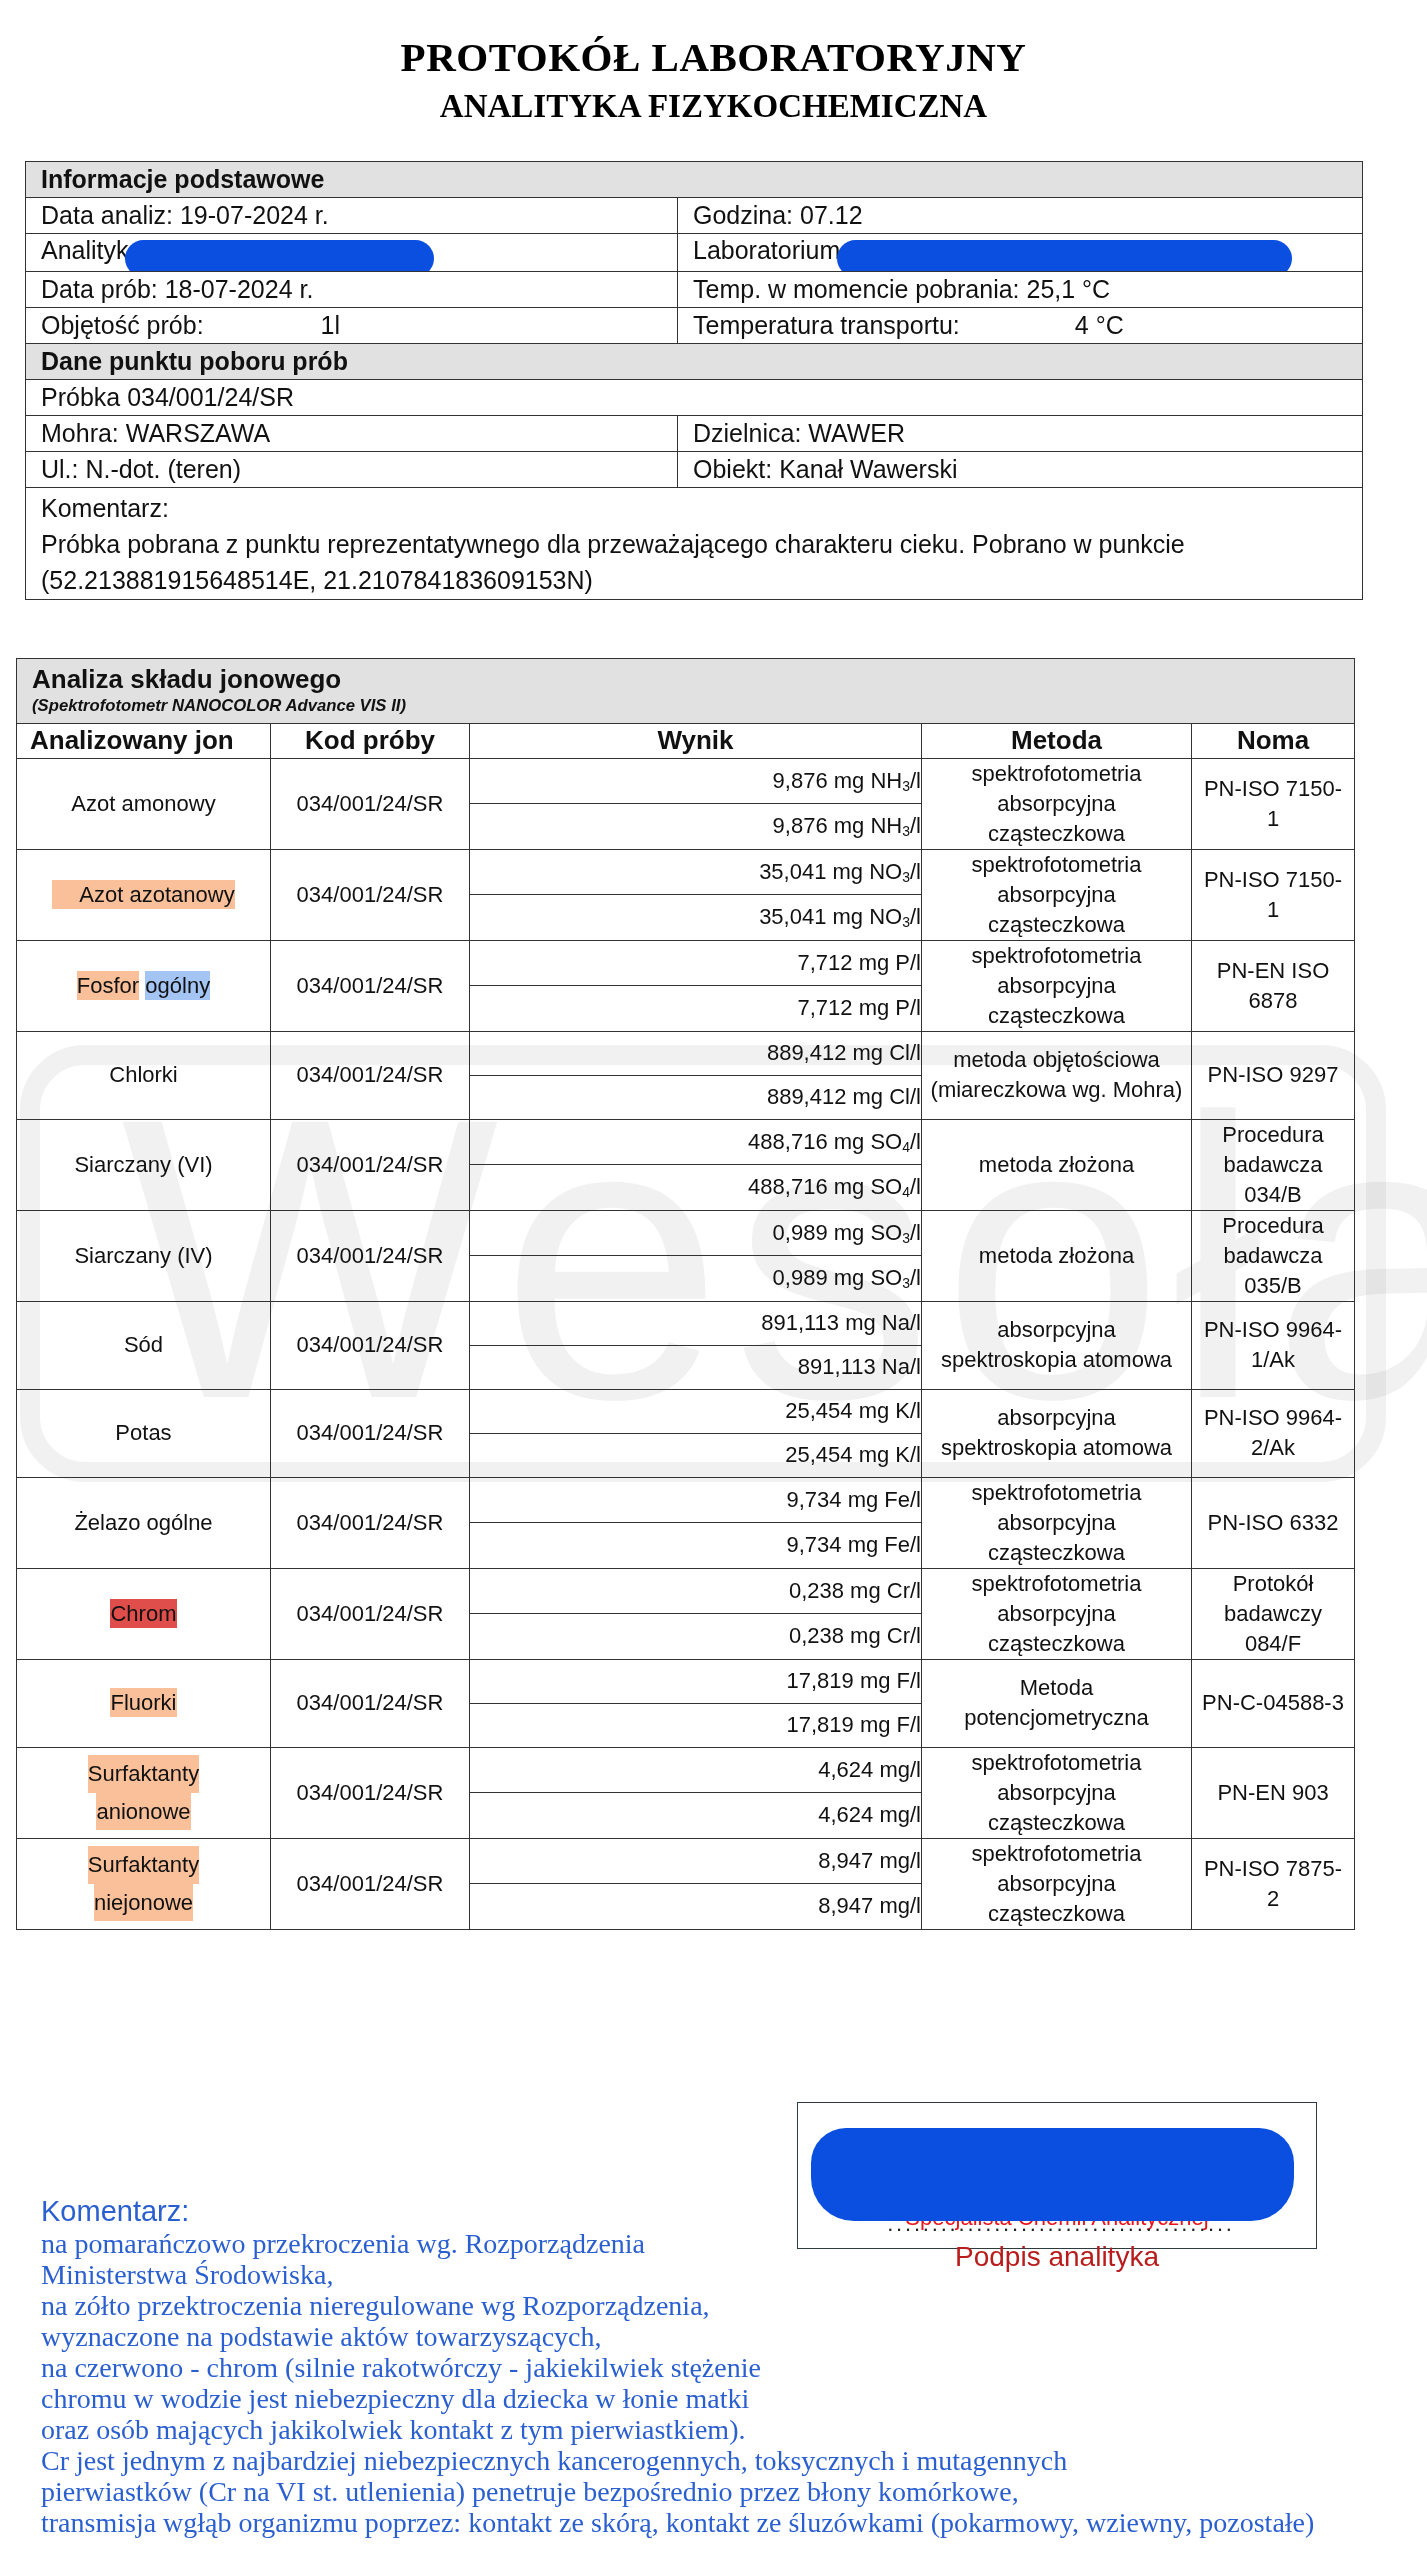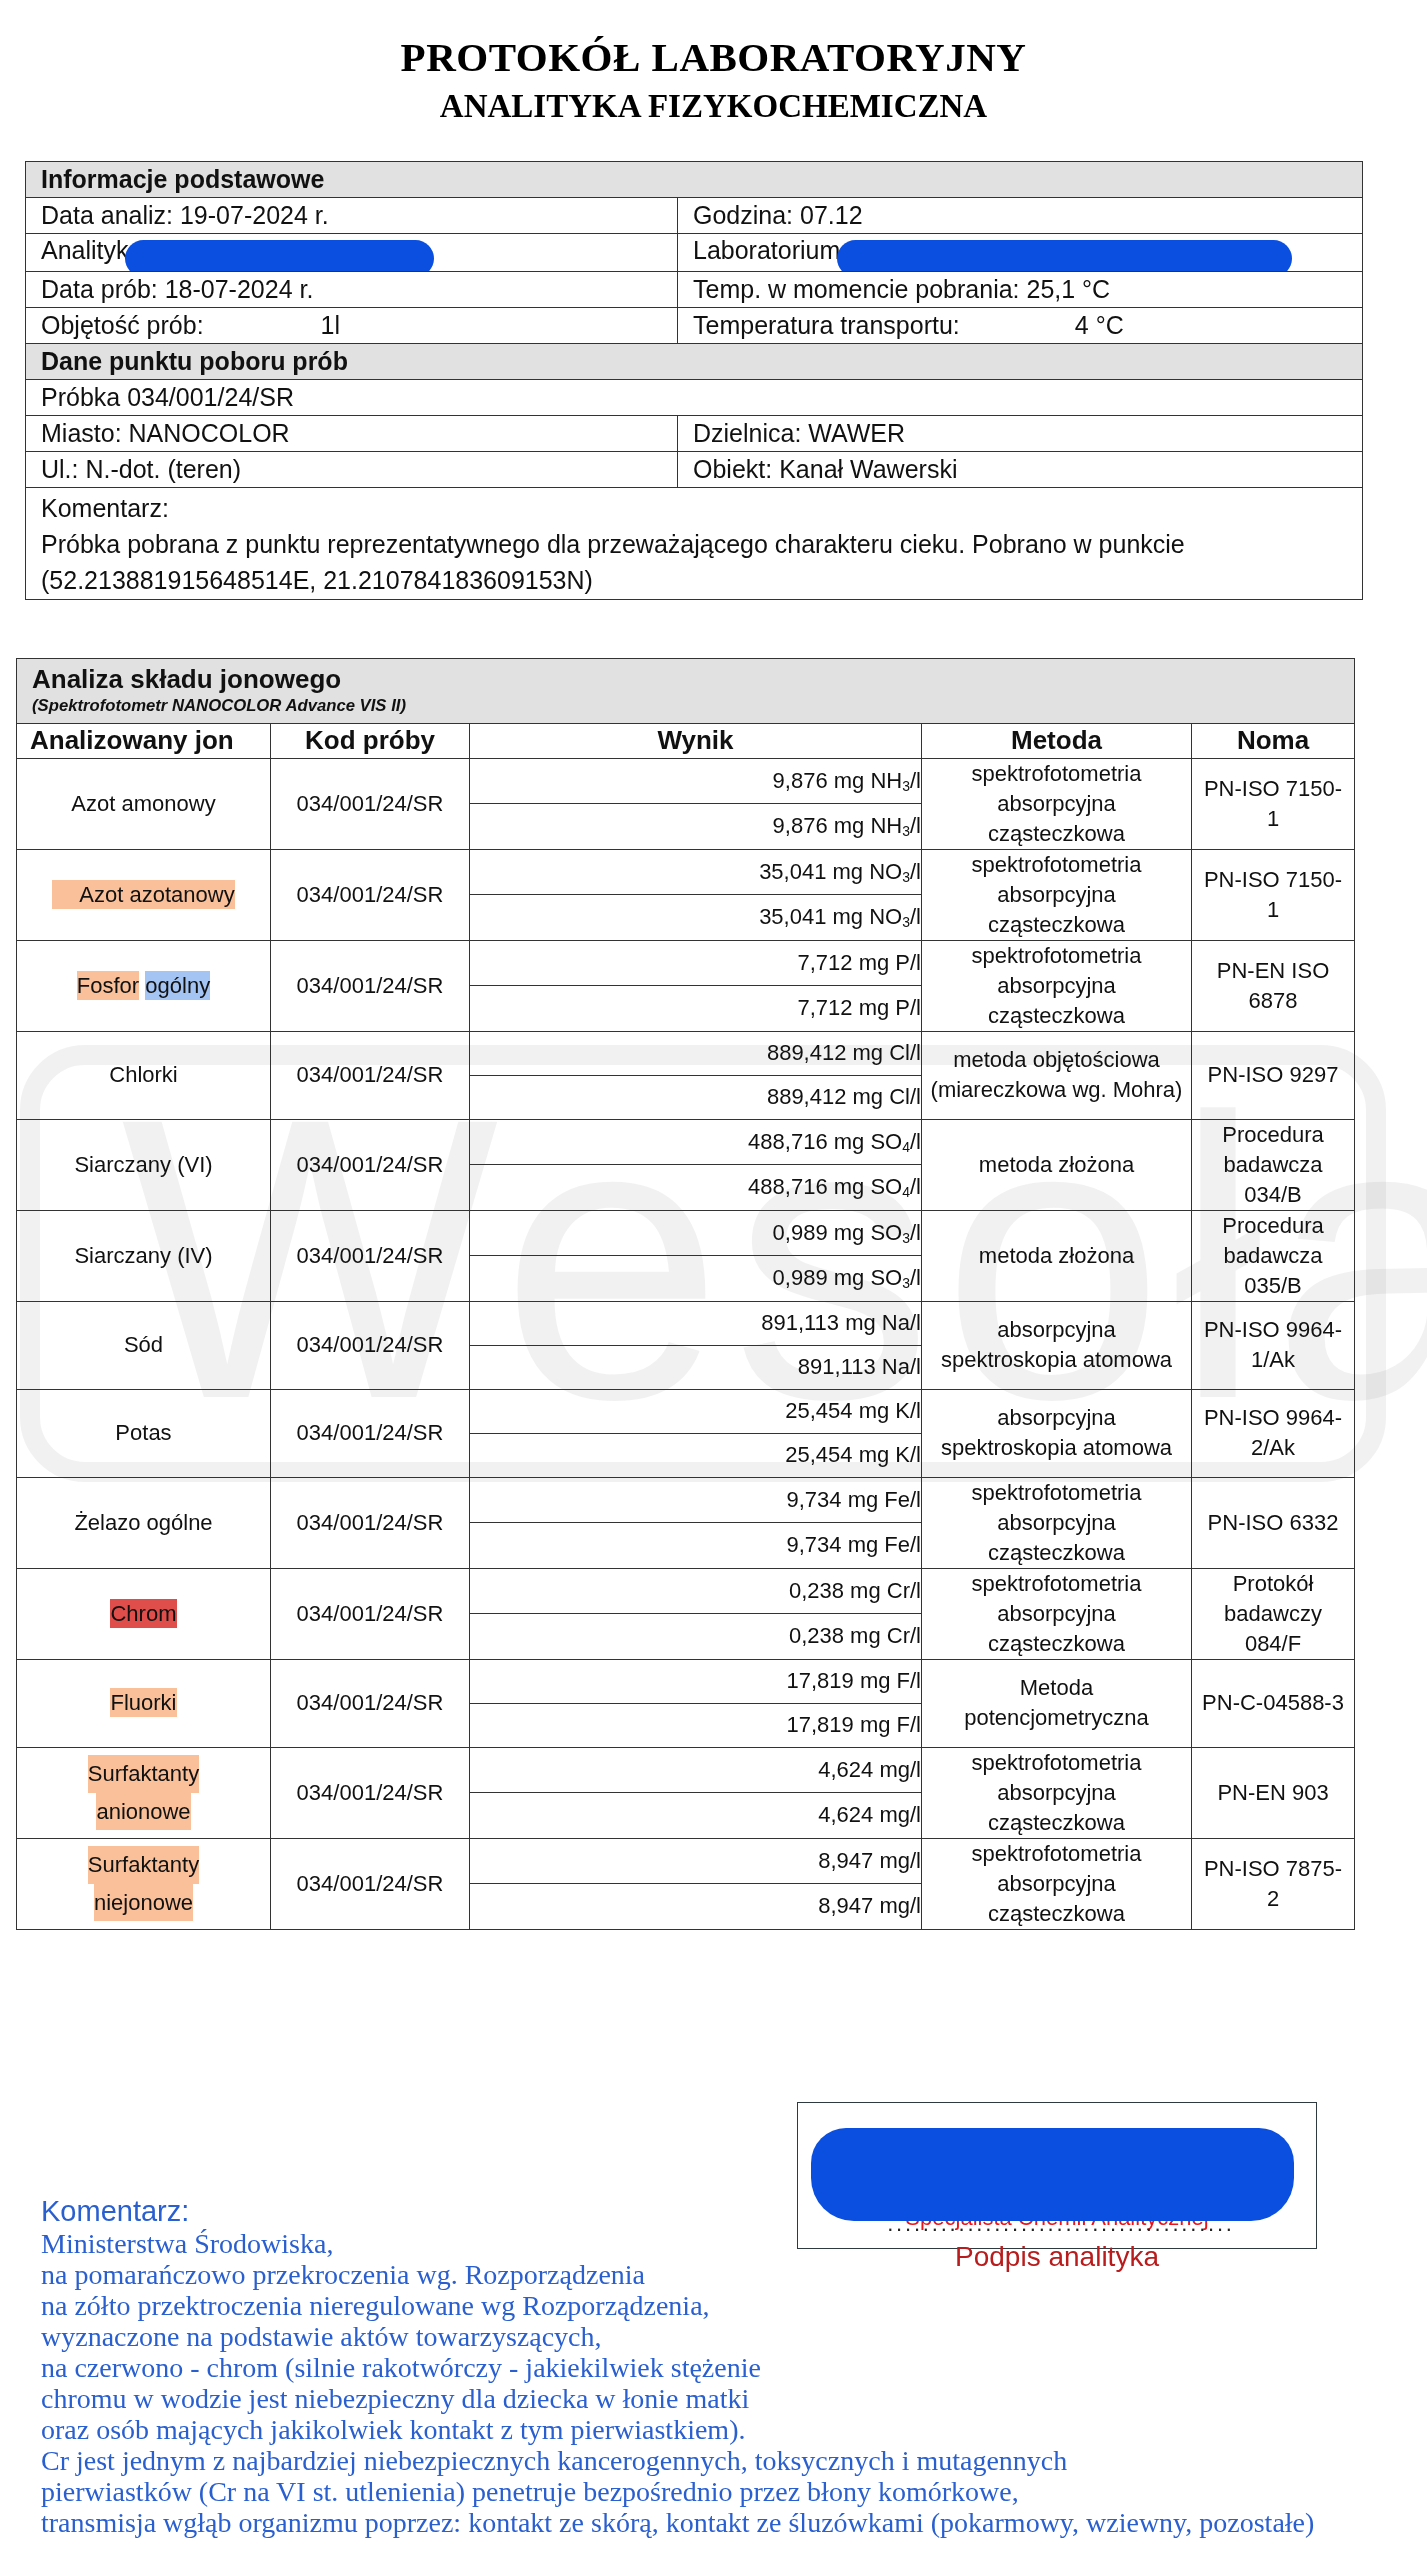"Miasto: NANOCOLOR" td { text: Miasto: NANOCOLOR -> Mohra: WARSZAWA }
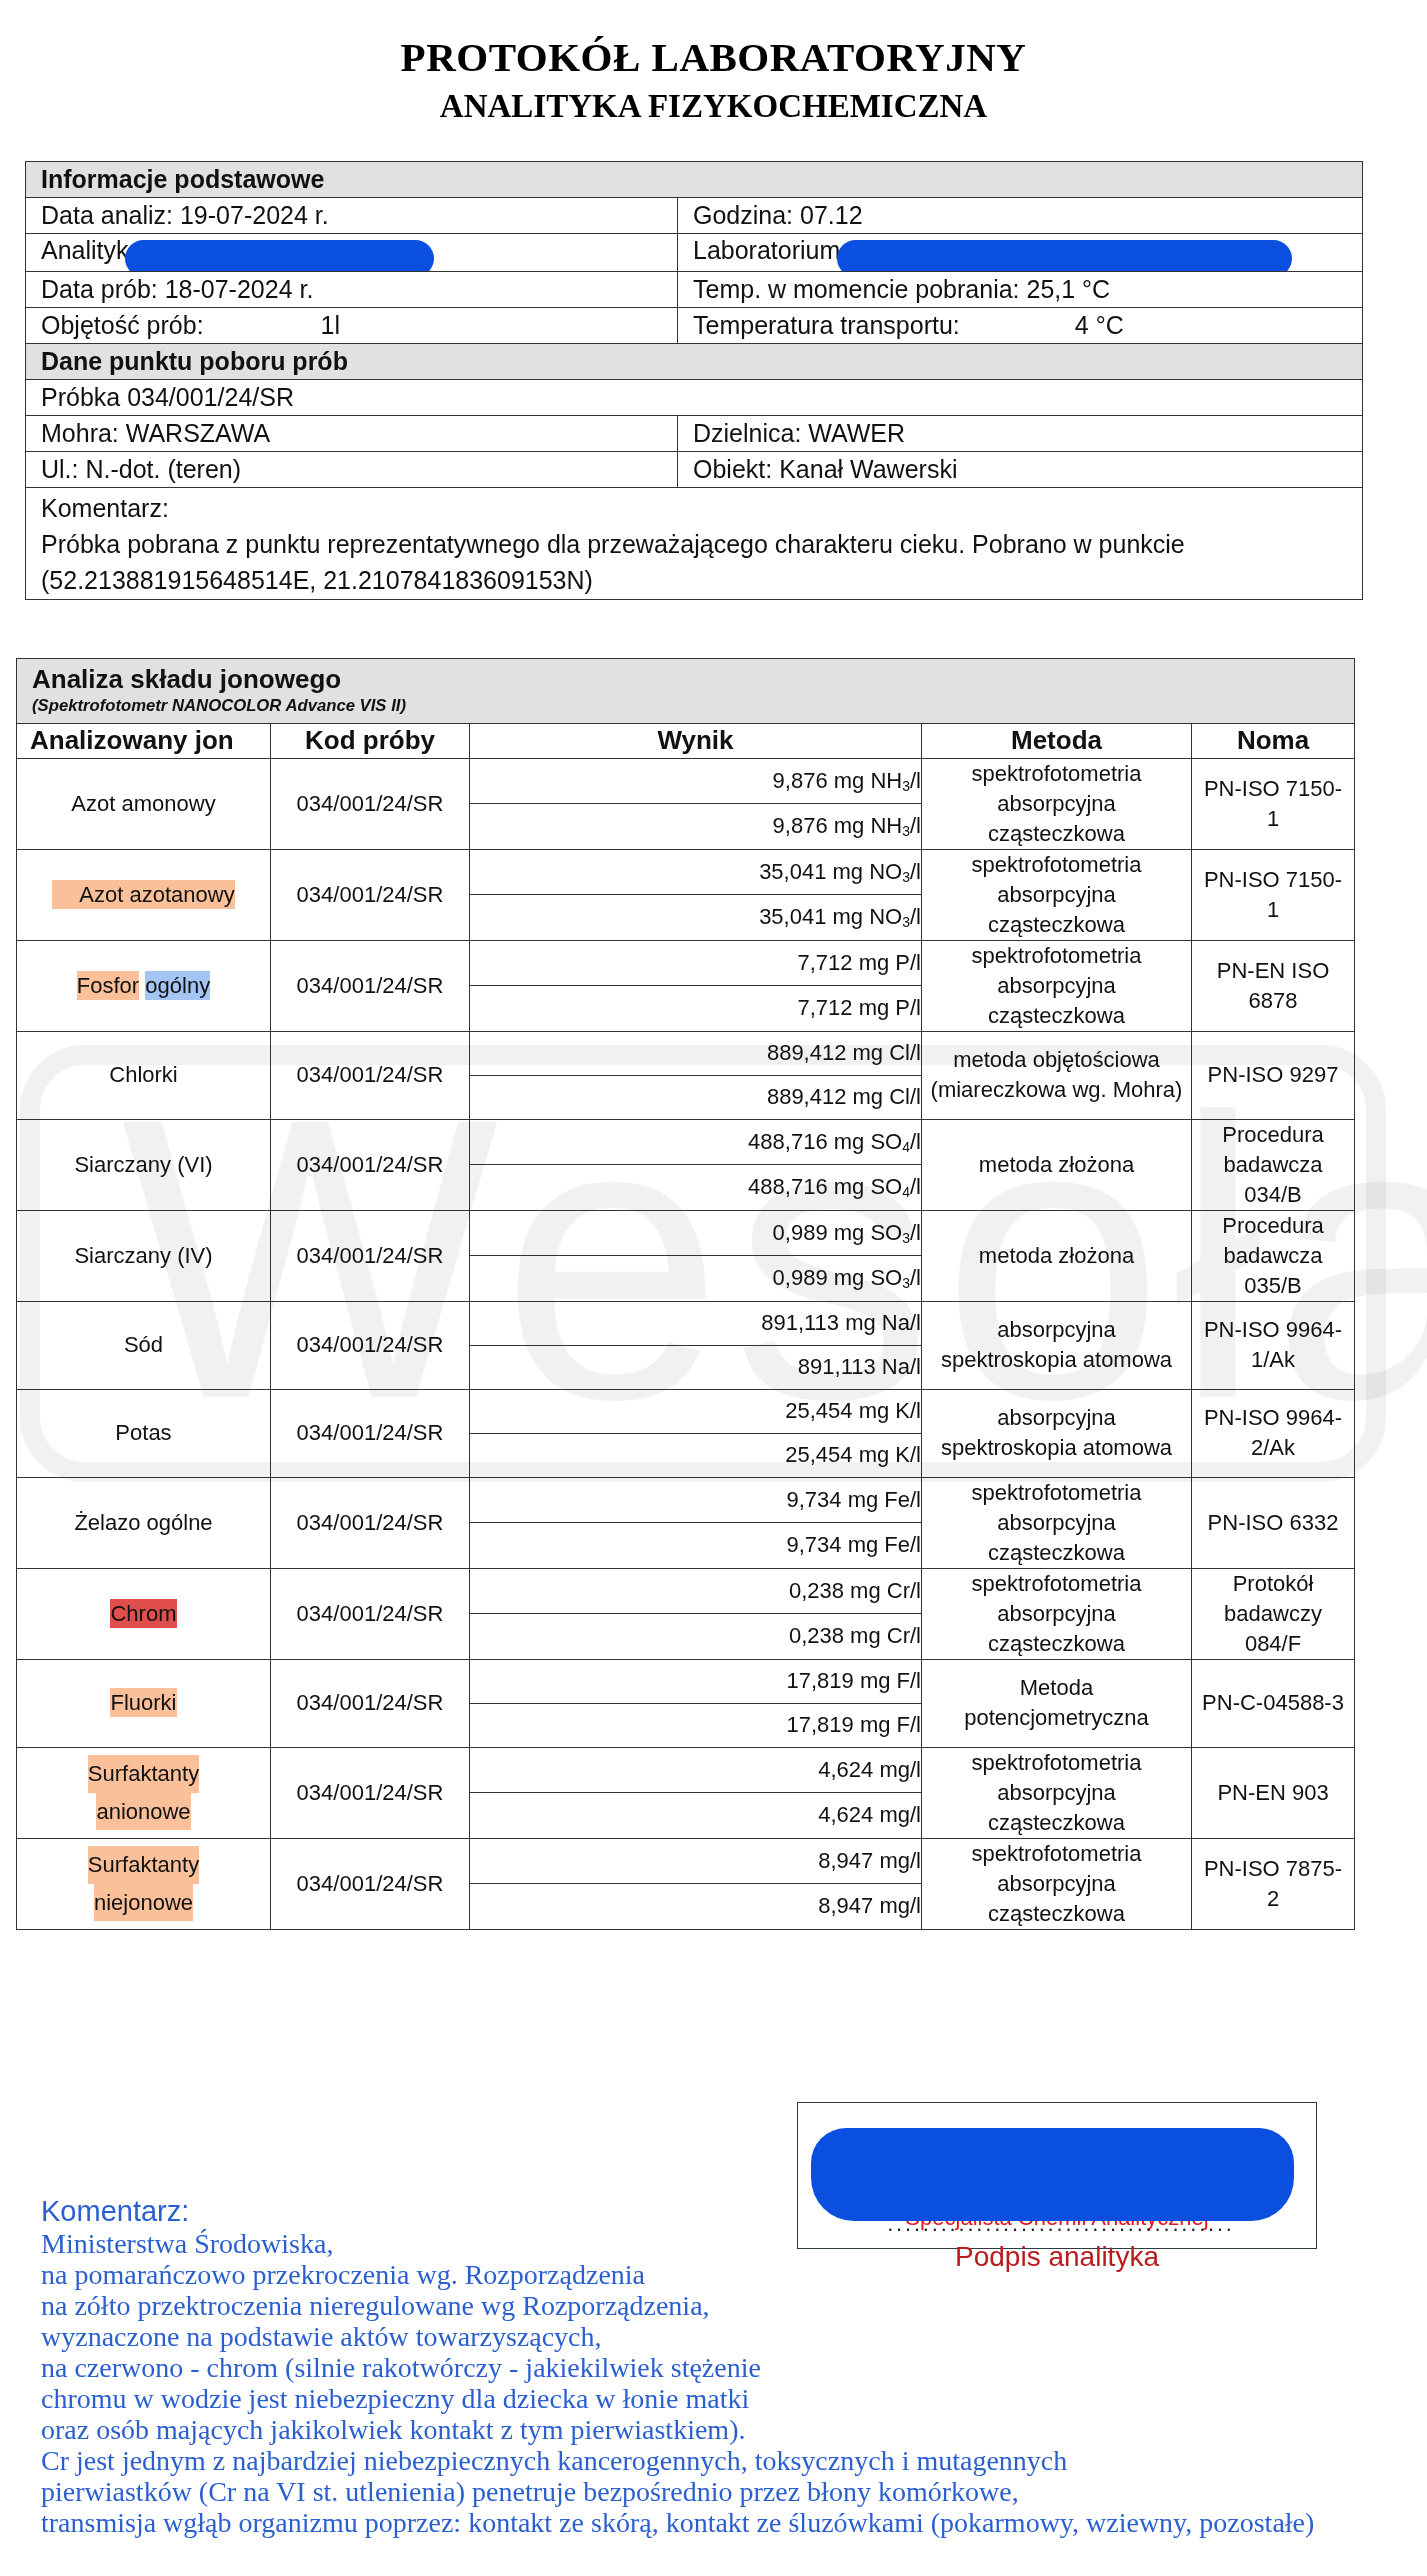"Ministerstwa Środowiska," div.bc-line { order: before "na pomarańczowo przekroczenia wg." -> after "na pomarańczowo przekroczenia wg." }
